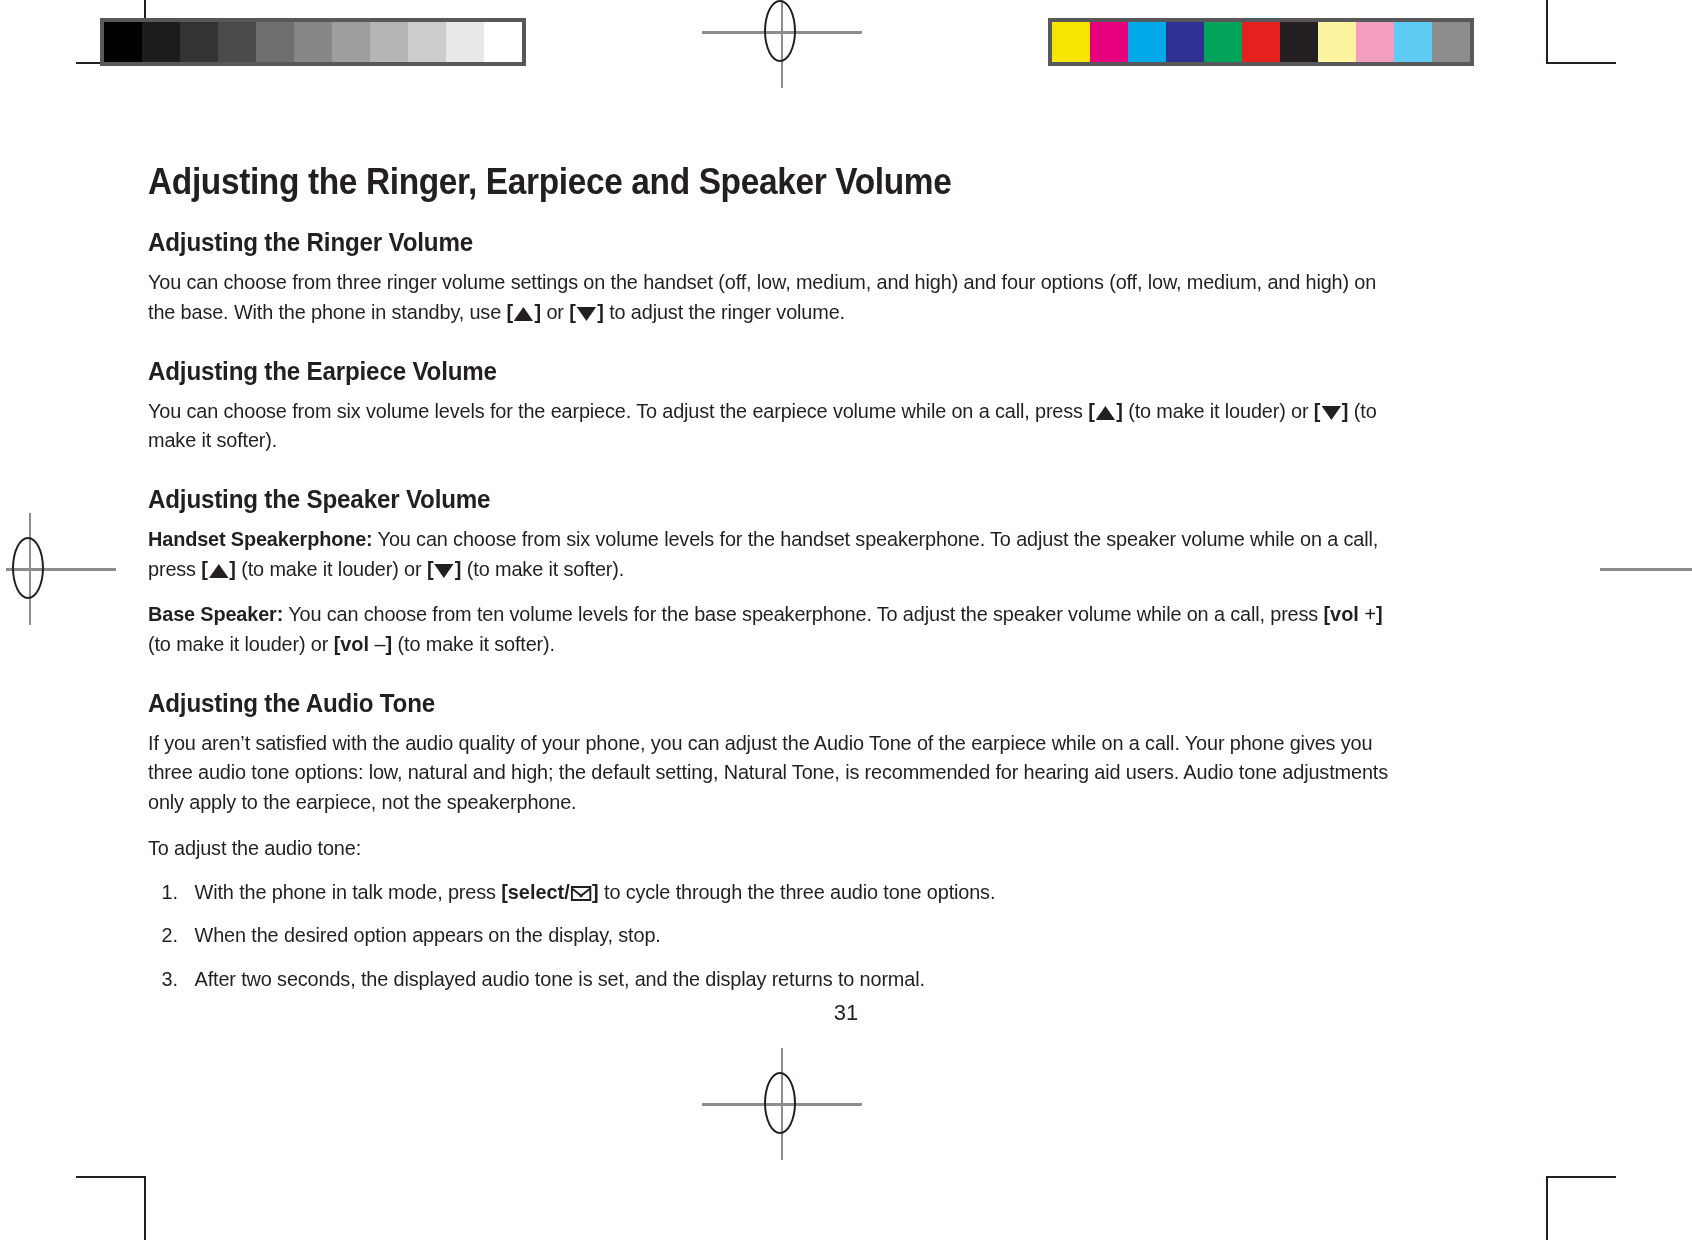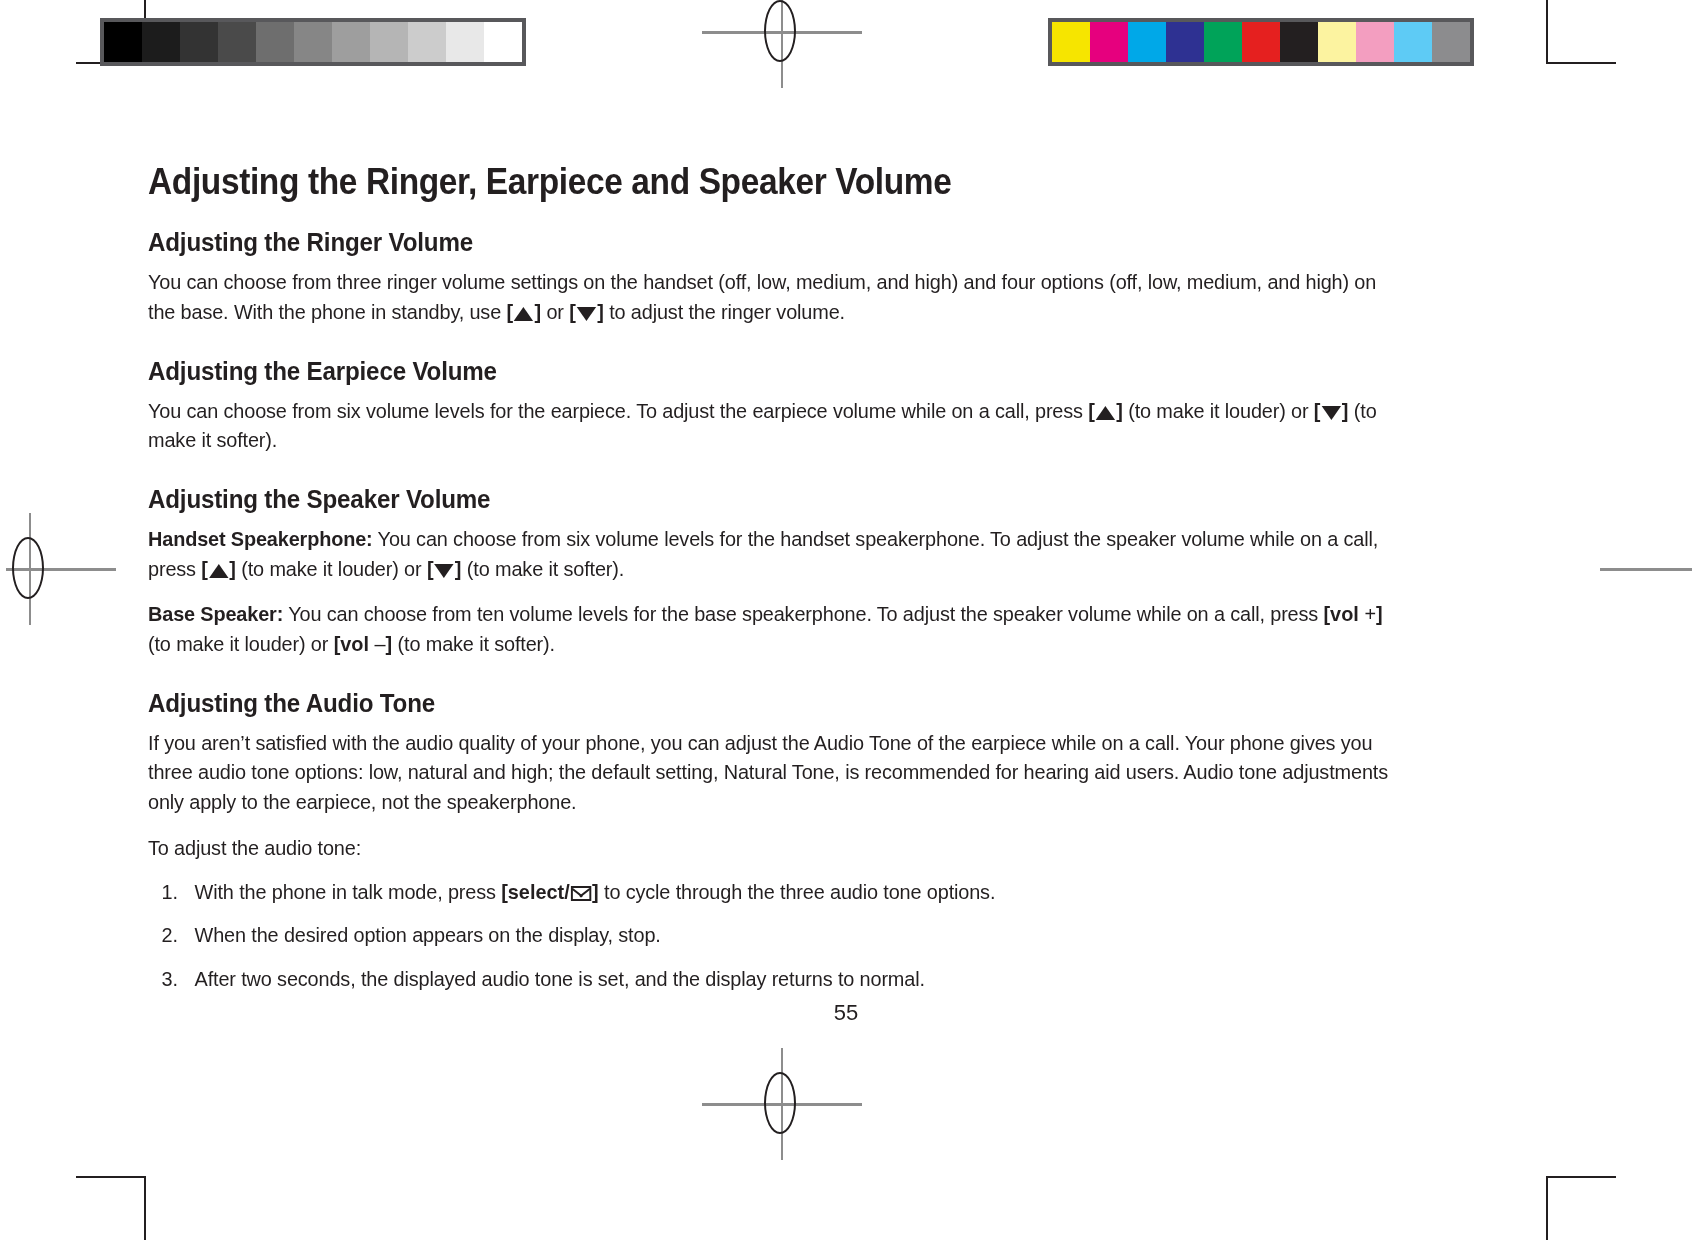"55" div.page-number { text: 55 -> 31 }
